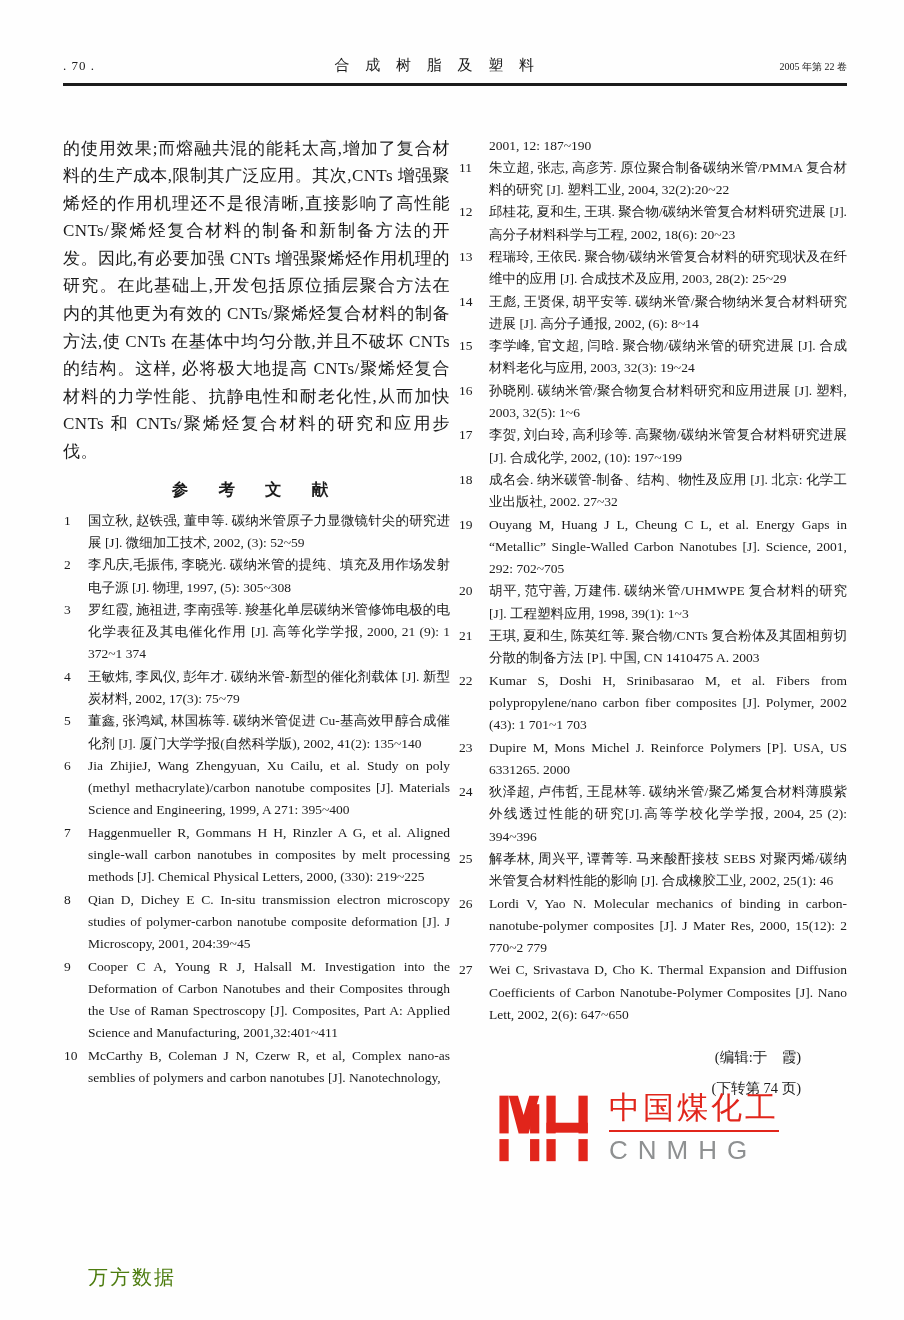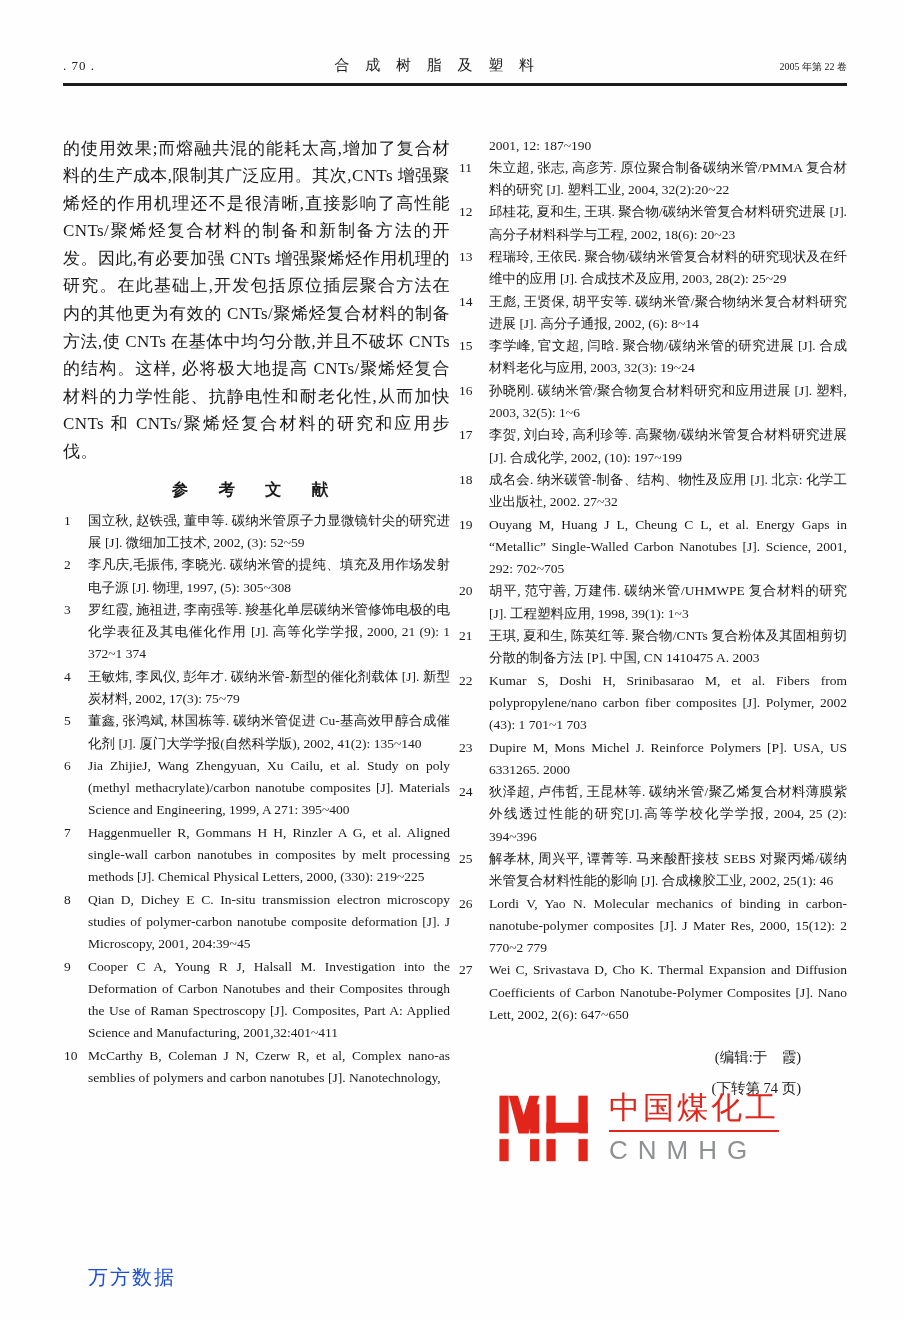"万方数据" .watermark { color: #1d4ed8 -> #4d7c0f }
